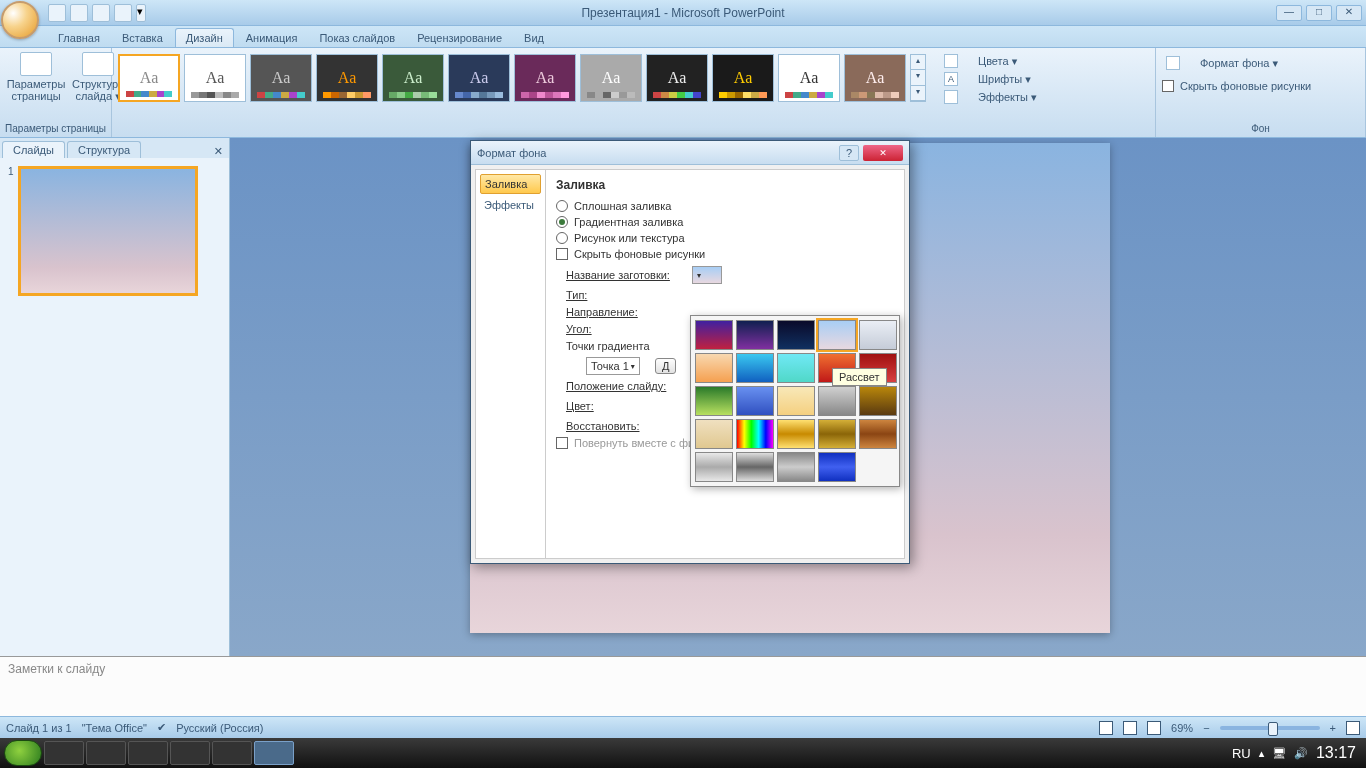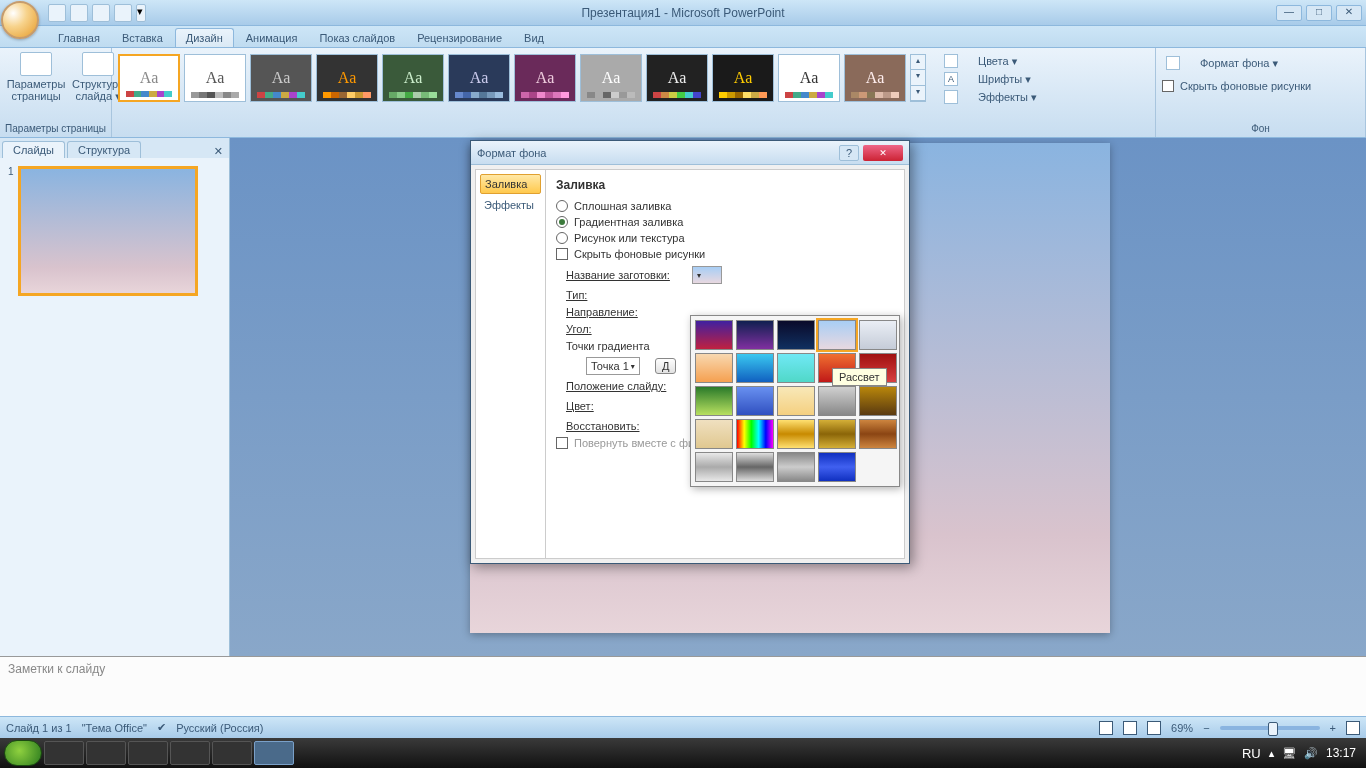"13:17" .tray .time { font-size: 12px -> 16px }
